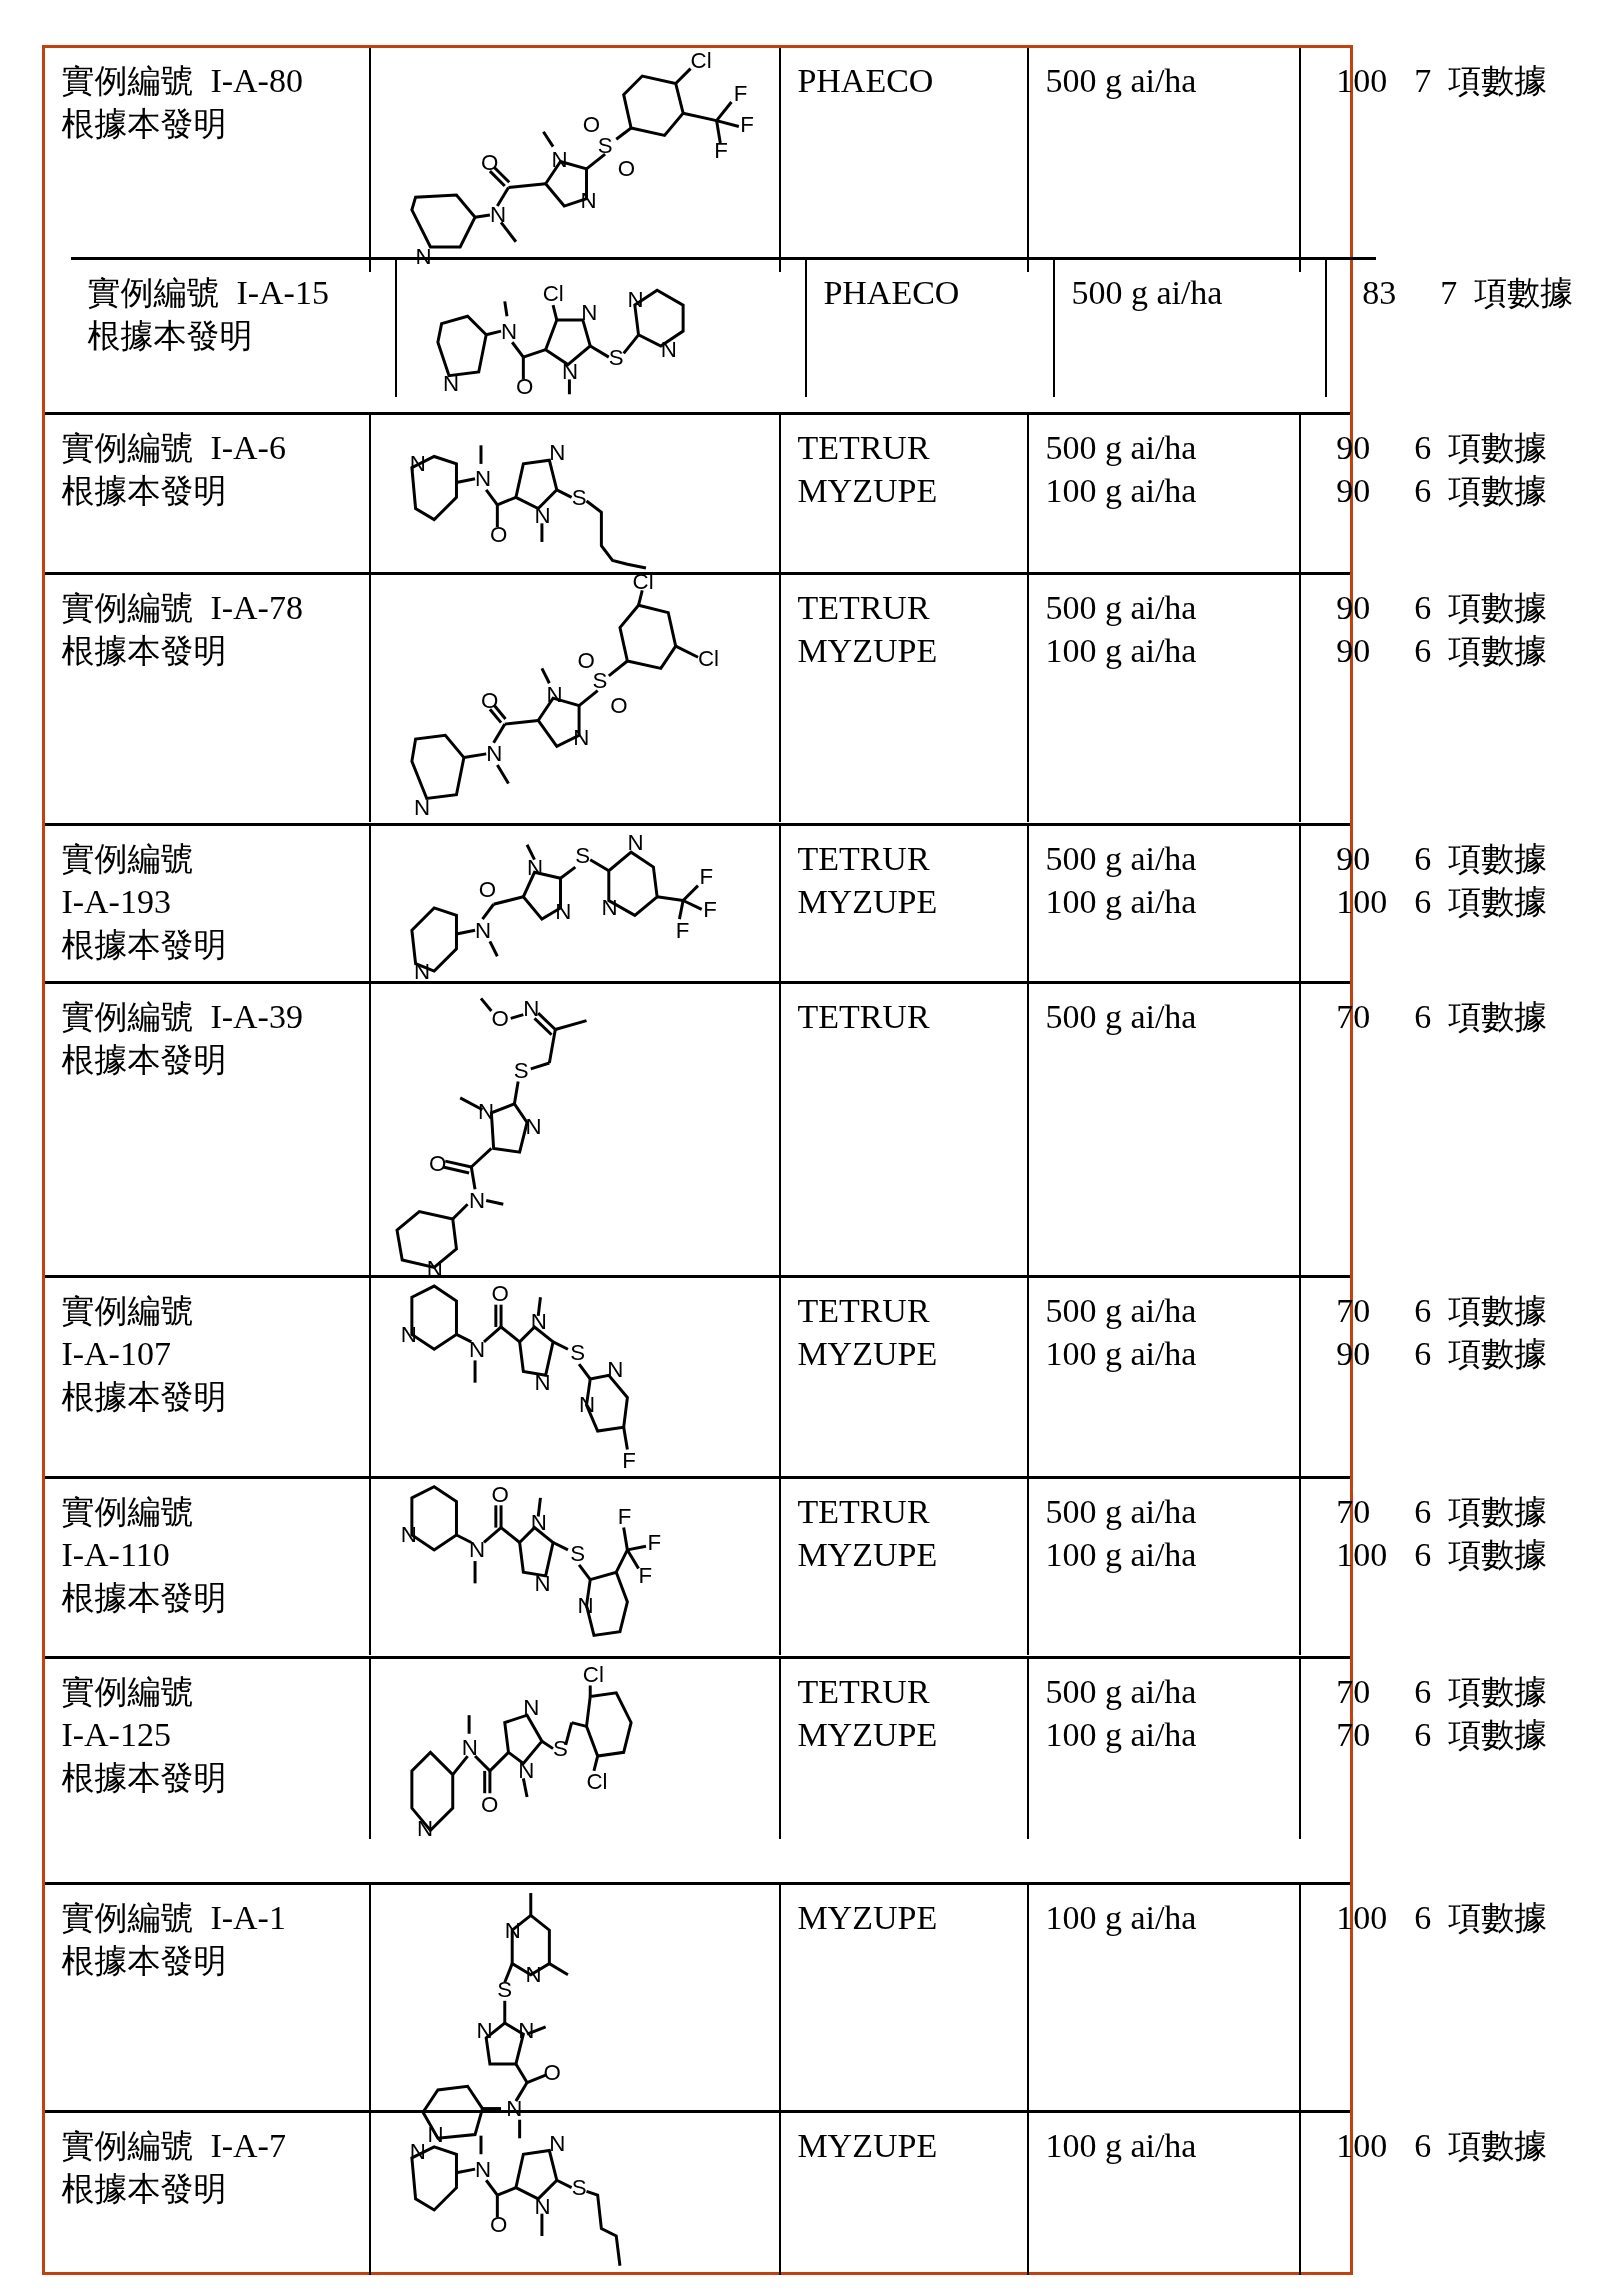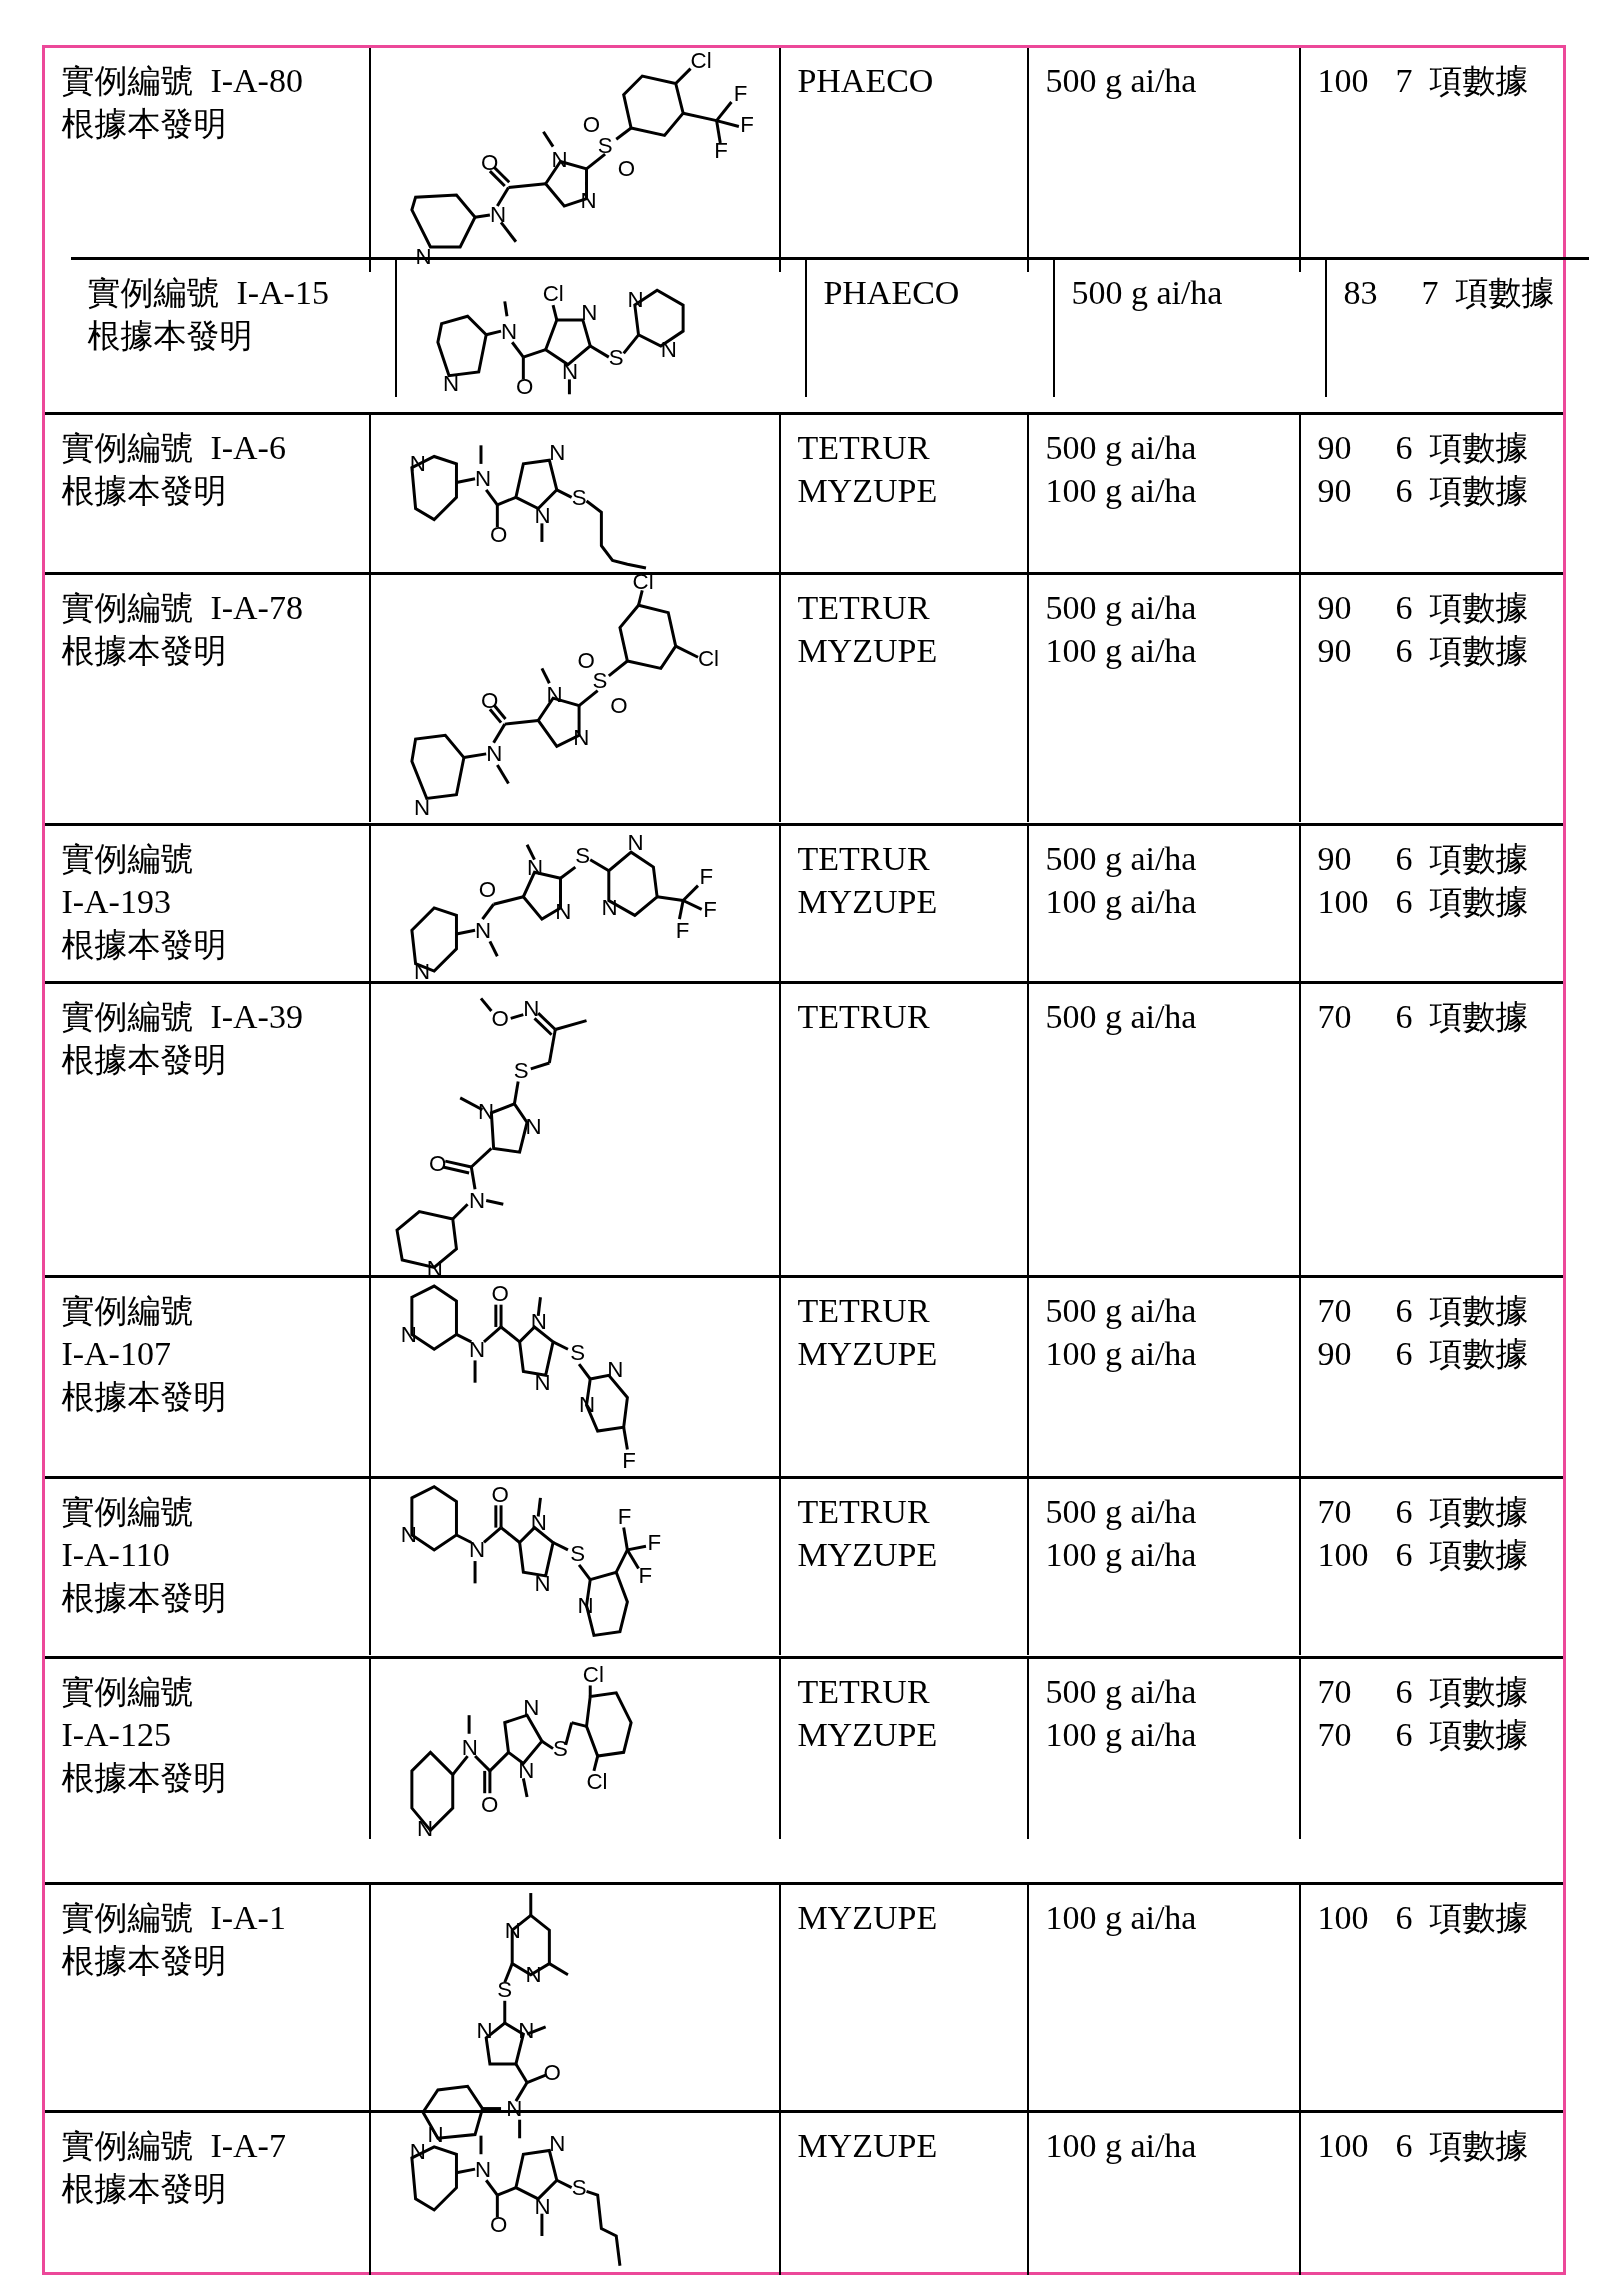"實例編號 I-A-80" .tbl { border: 3px solid #ec4899 -> 3px solid #c2410c; width: 1524px -> 1311px }
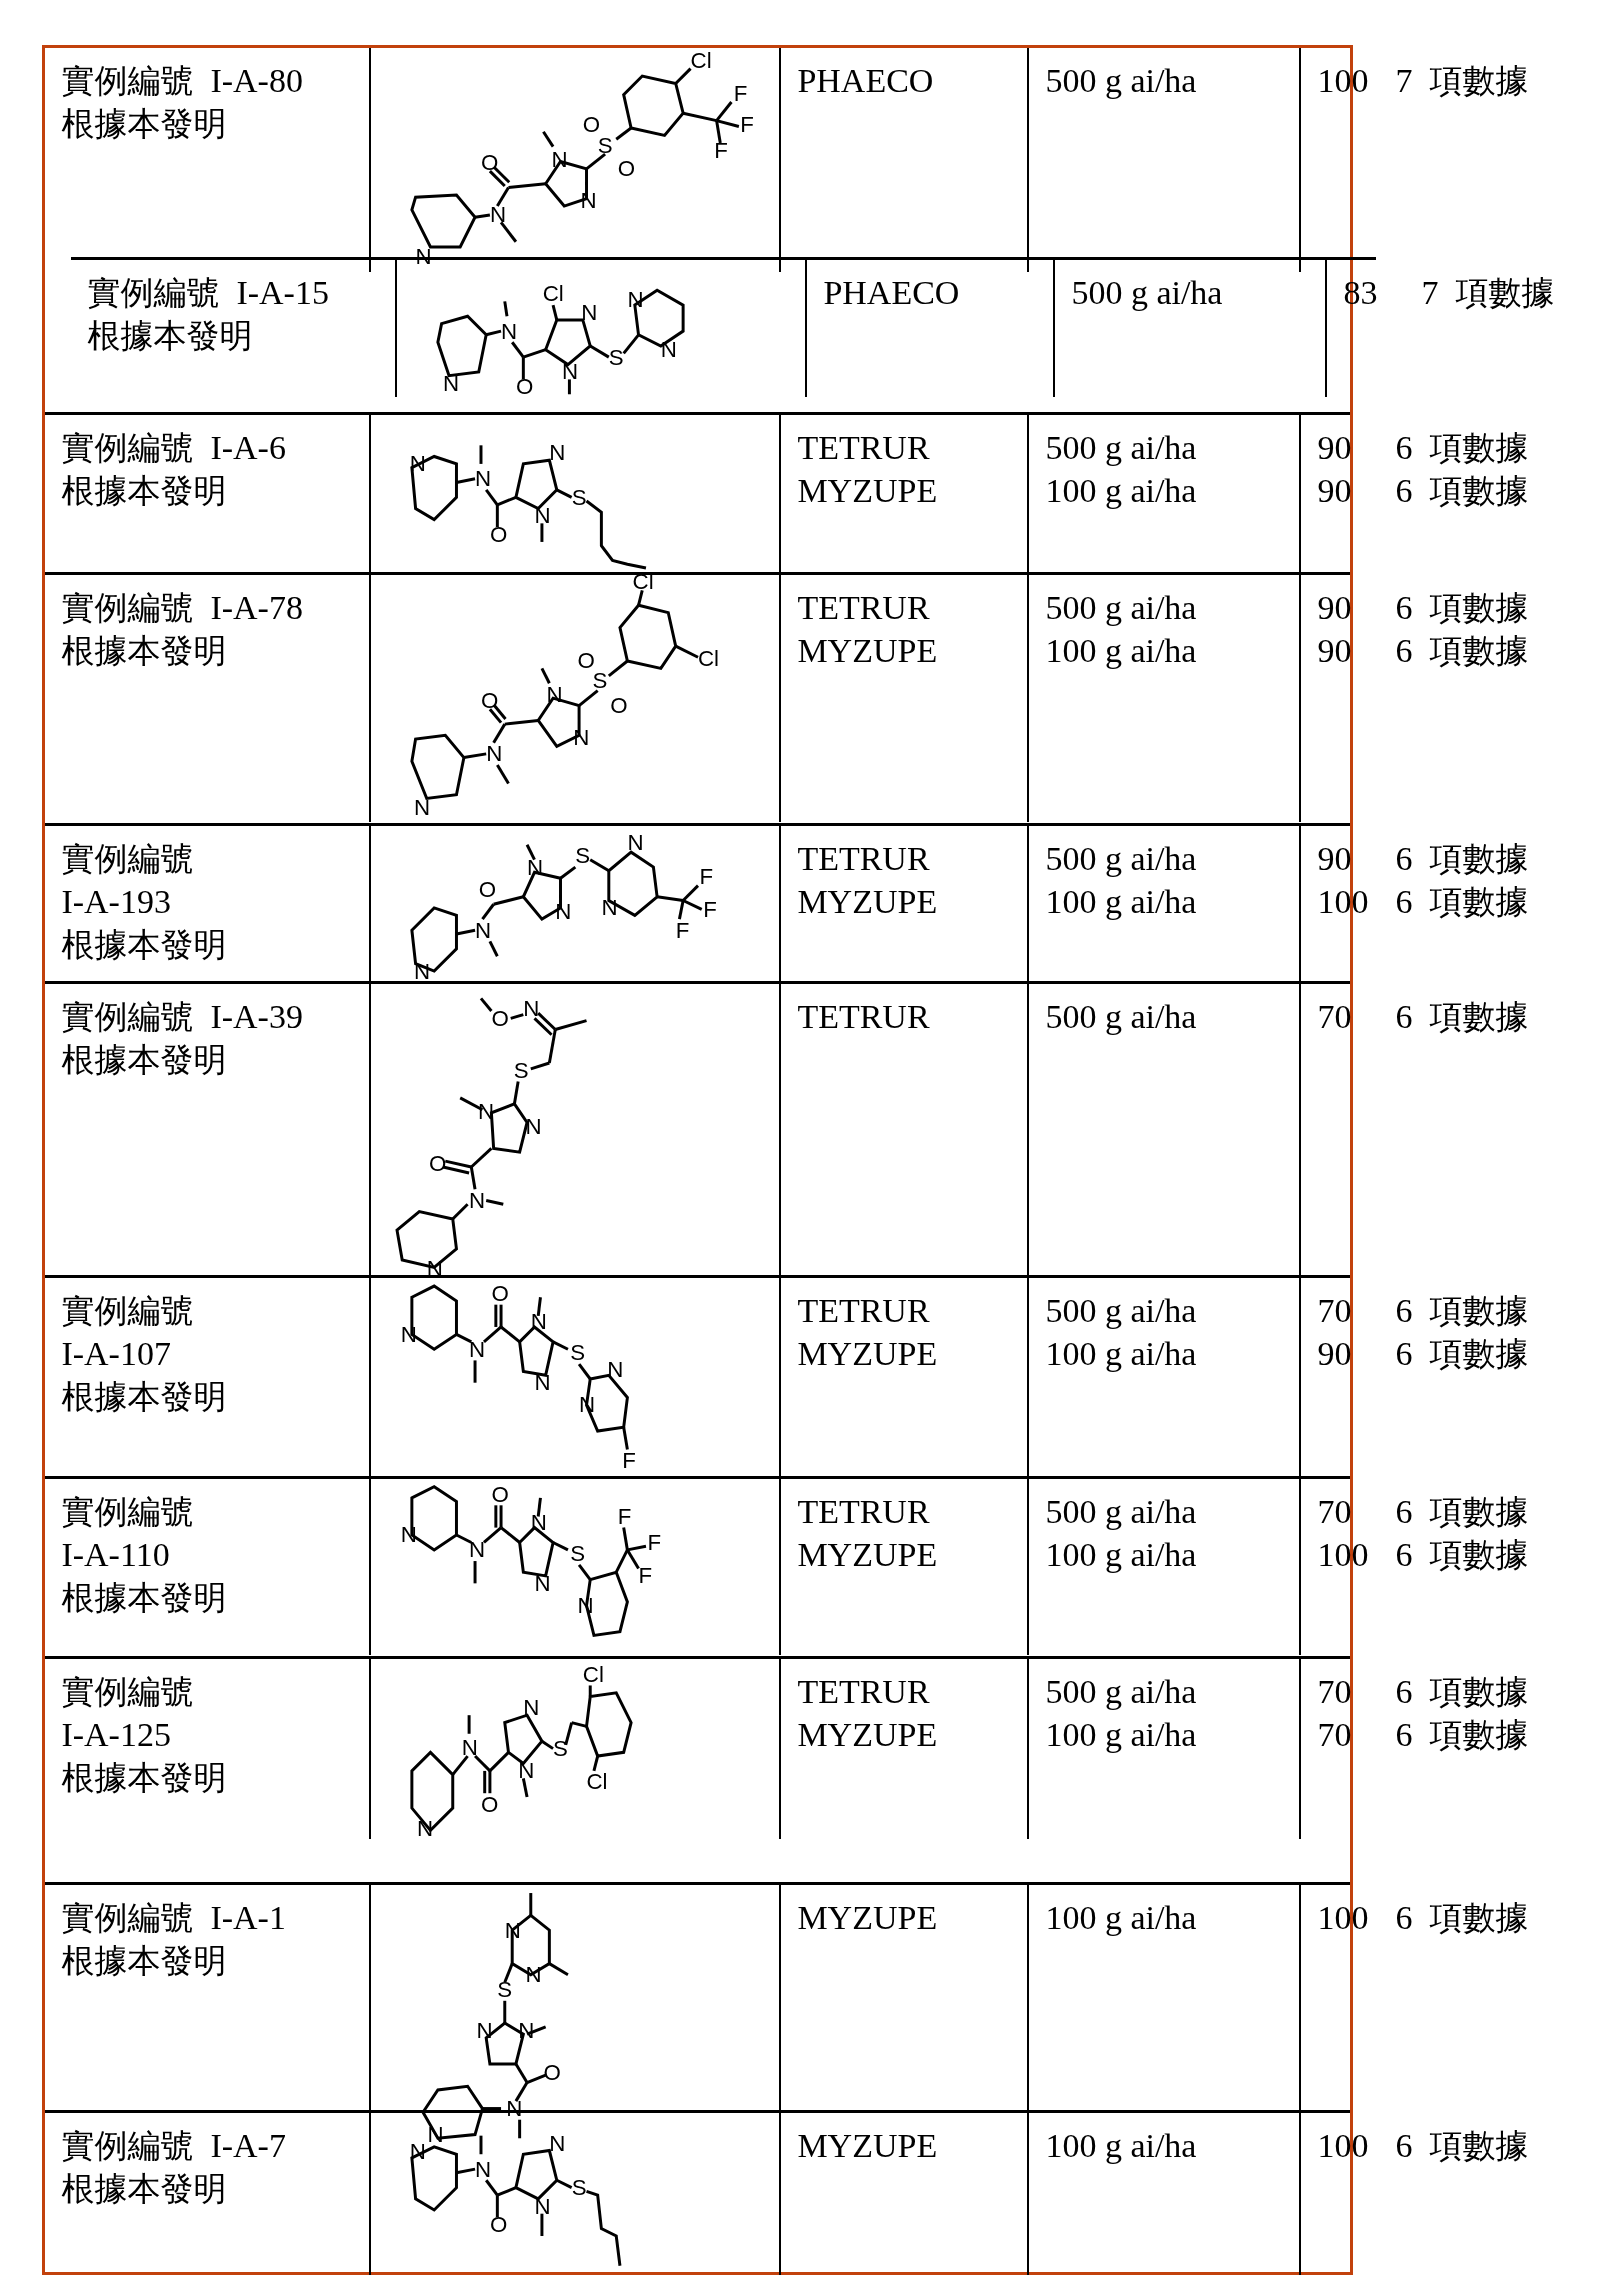"100" .res { justify-content: none -> center }
